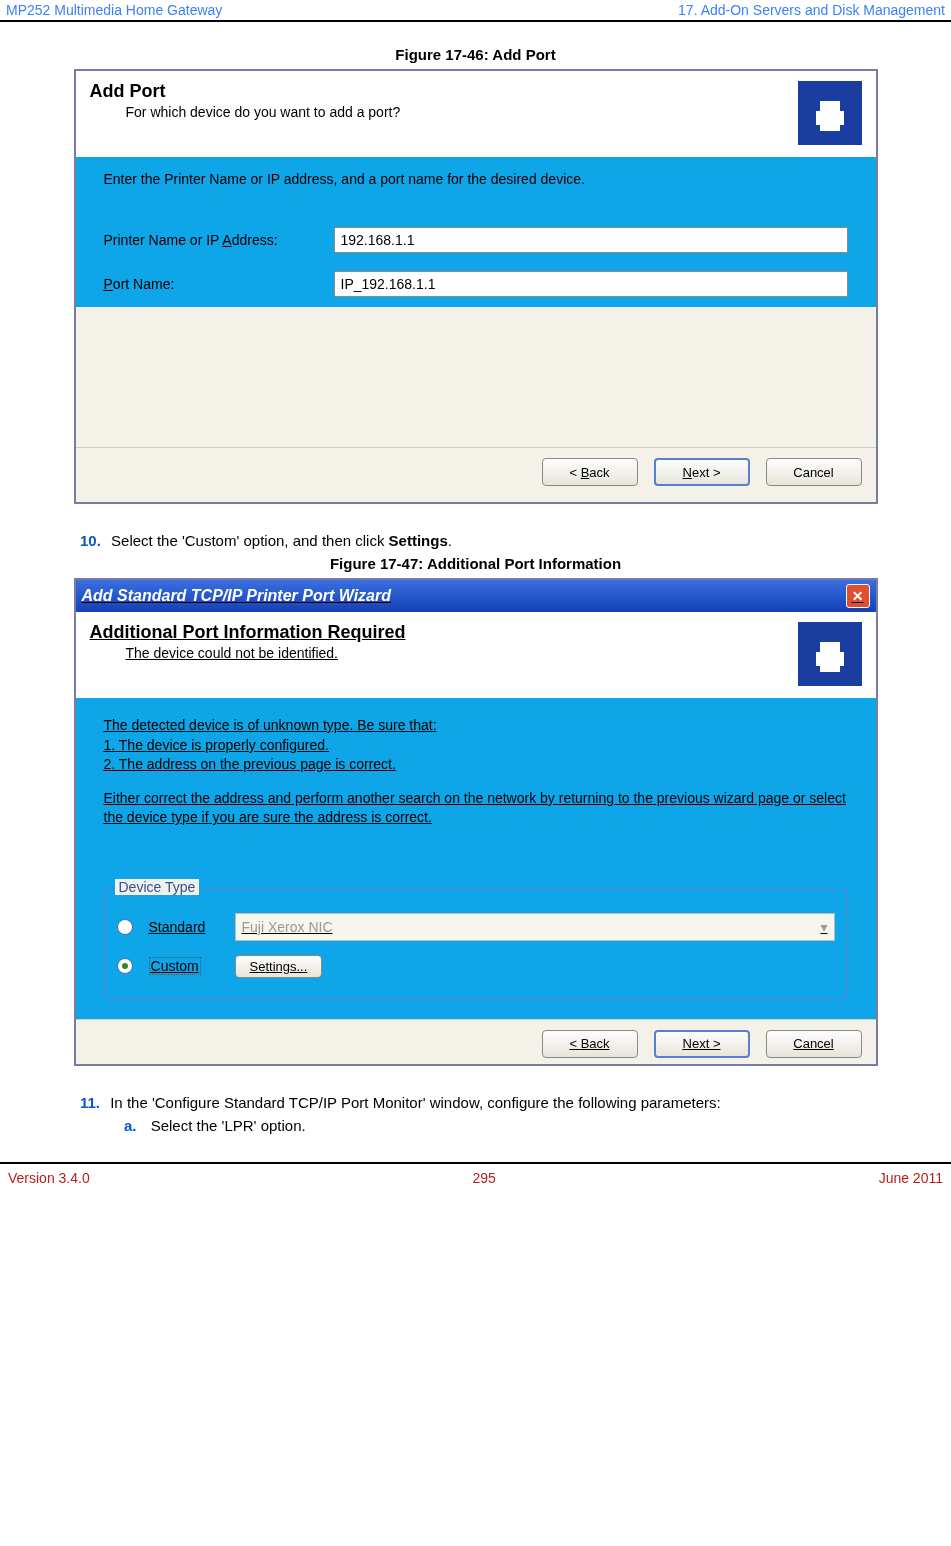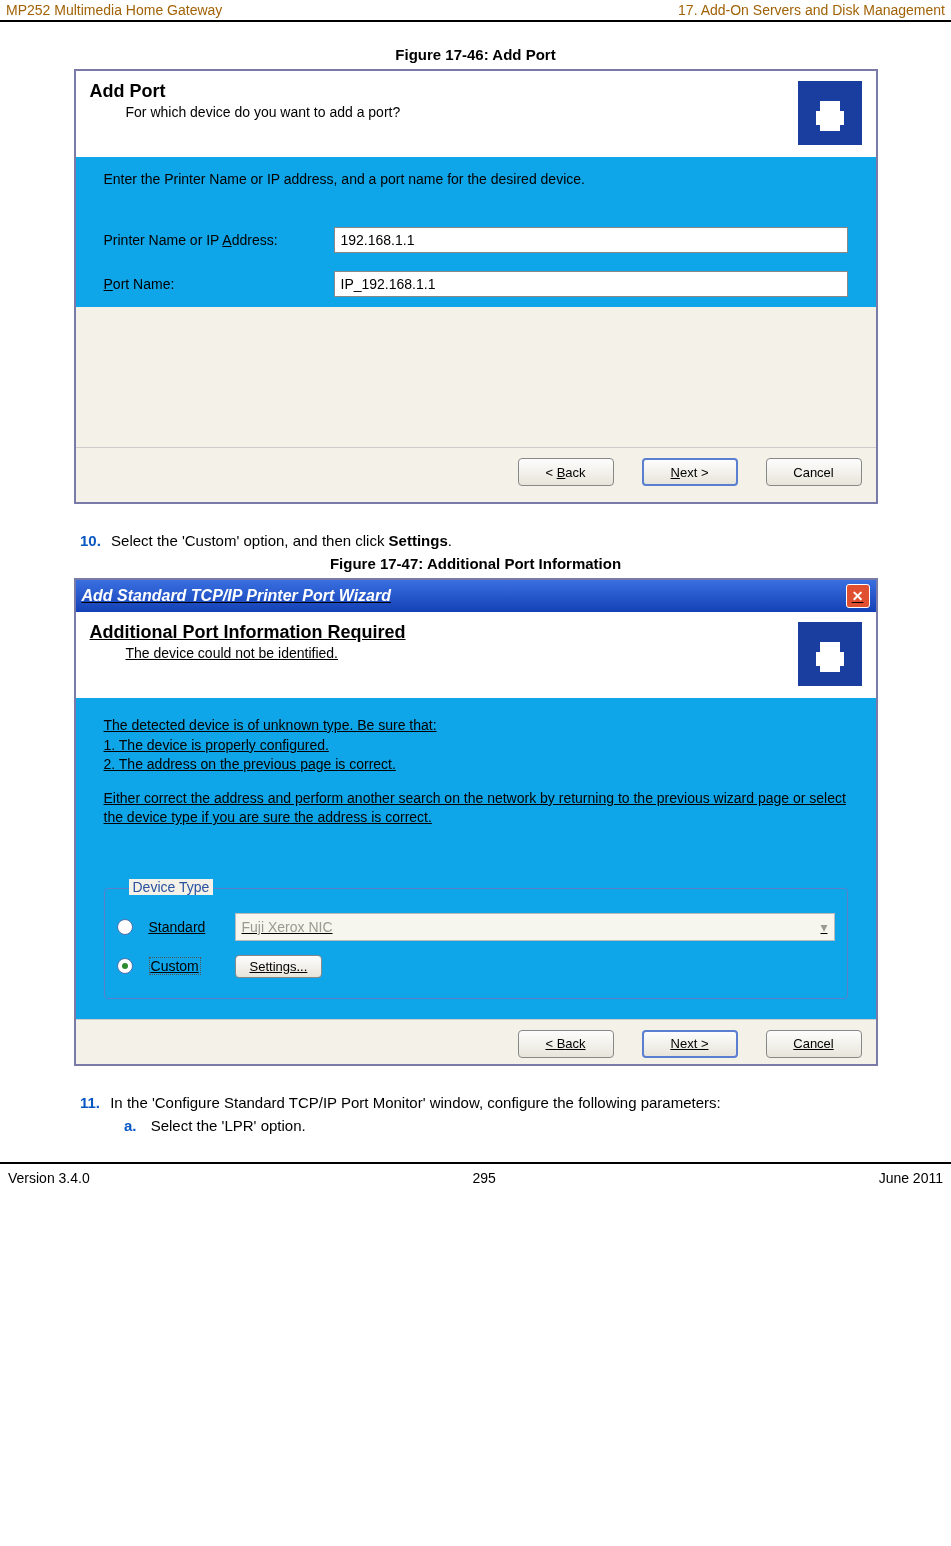"MP252 Multimedia Home Gateway" .header-bar { color: #a16207 -> #3b82f6 }
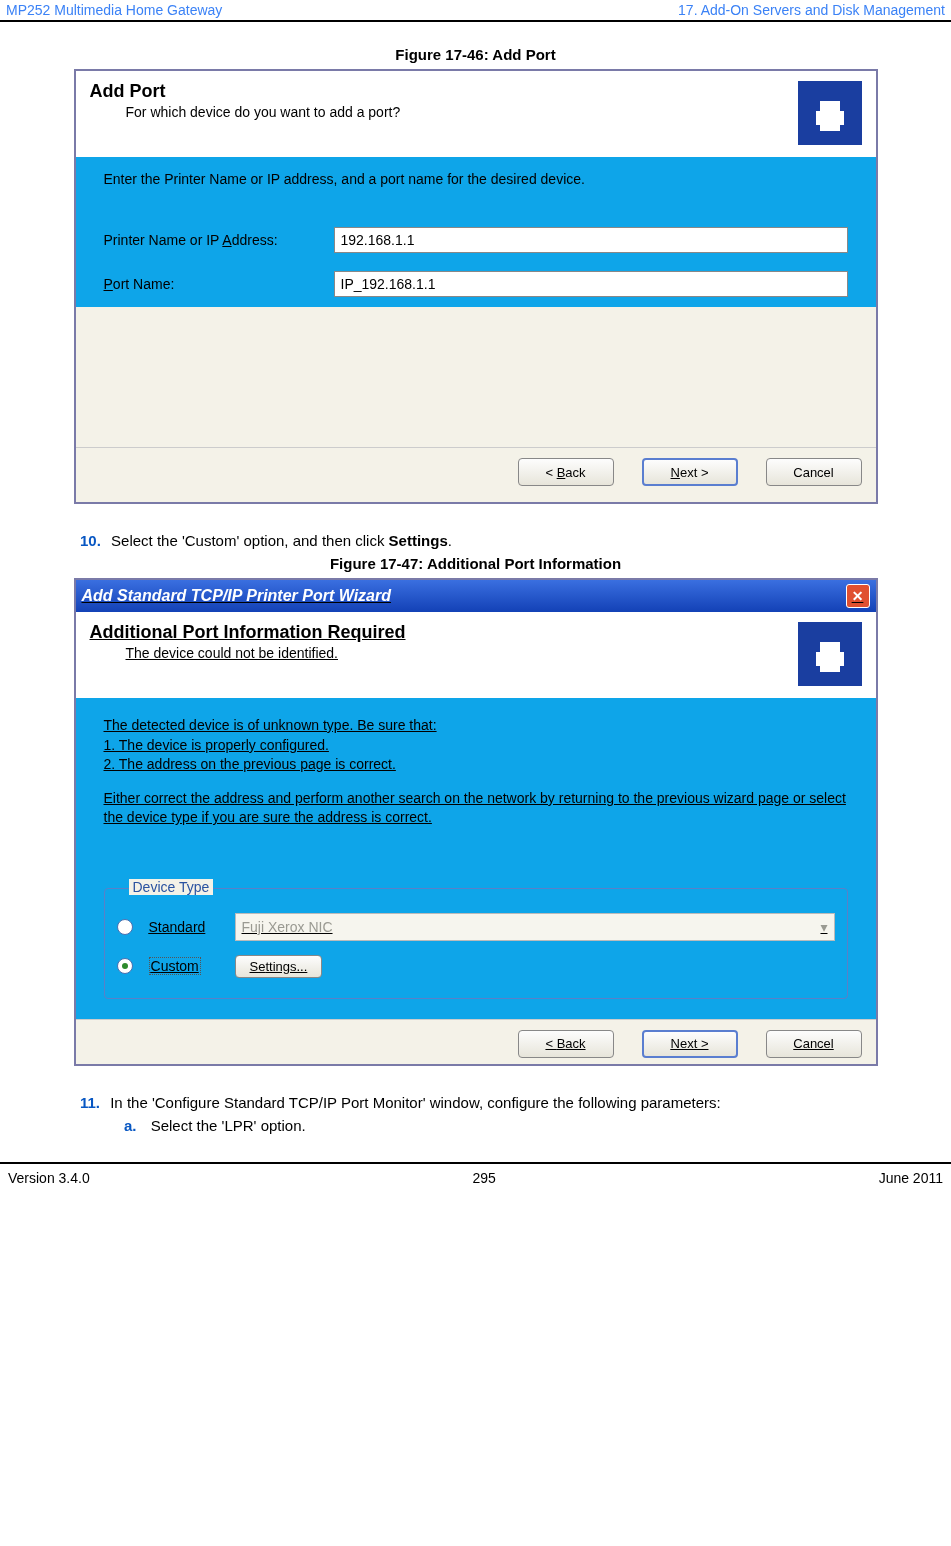"< Back" .button-bar { gap: 28px -> 16px }
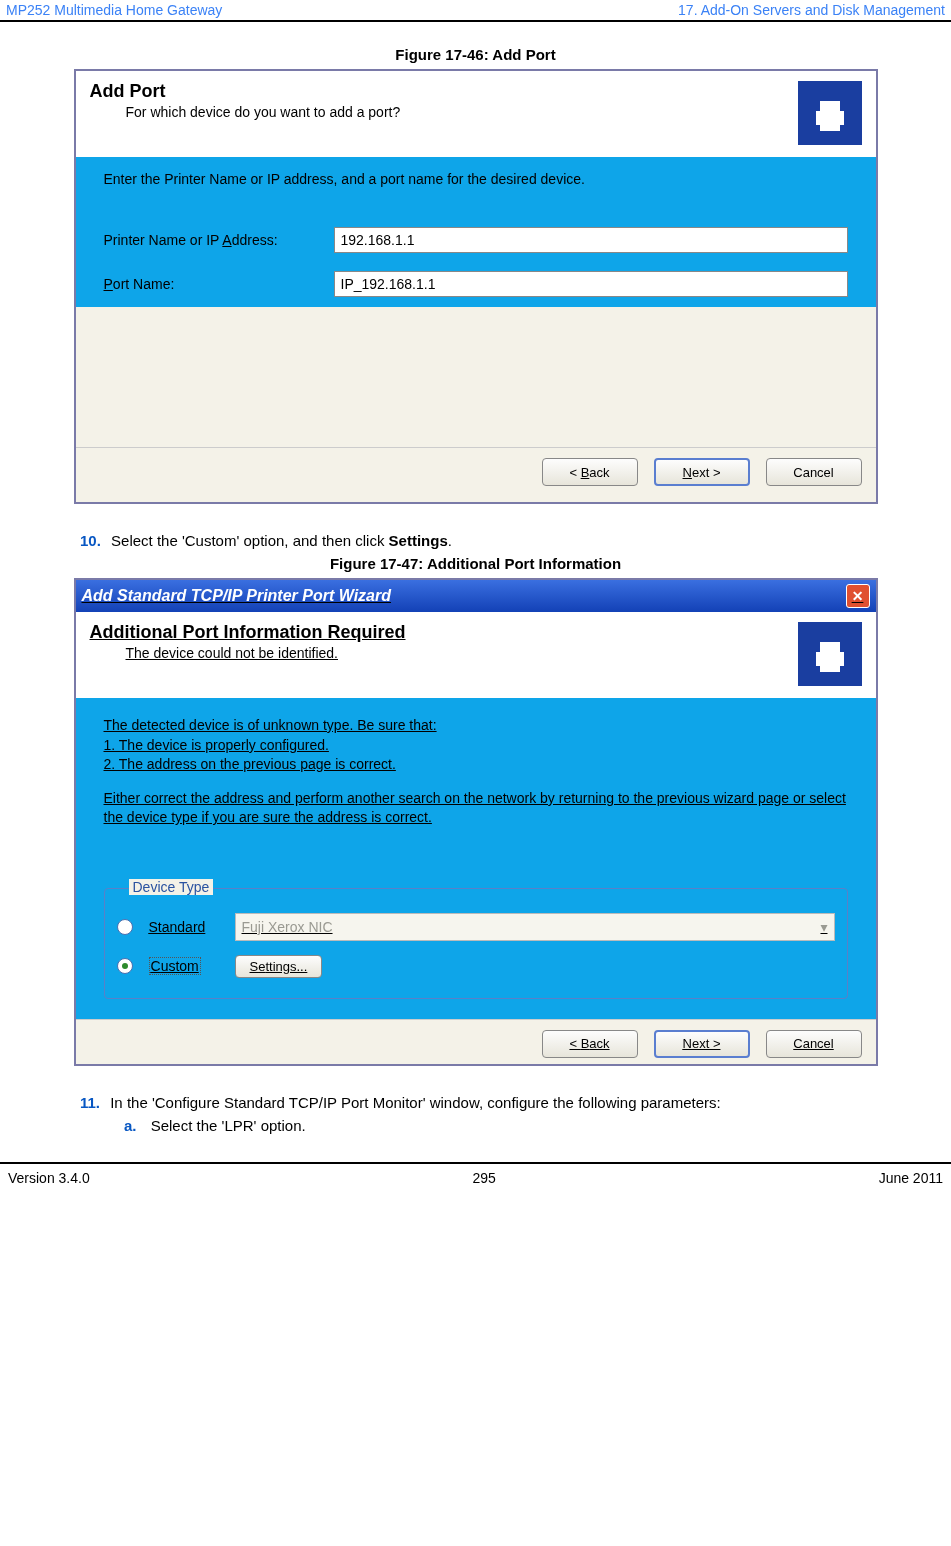"Device Type" .group-legend { left: 24px -> 10px }
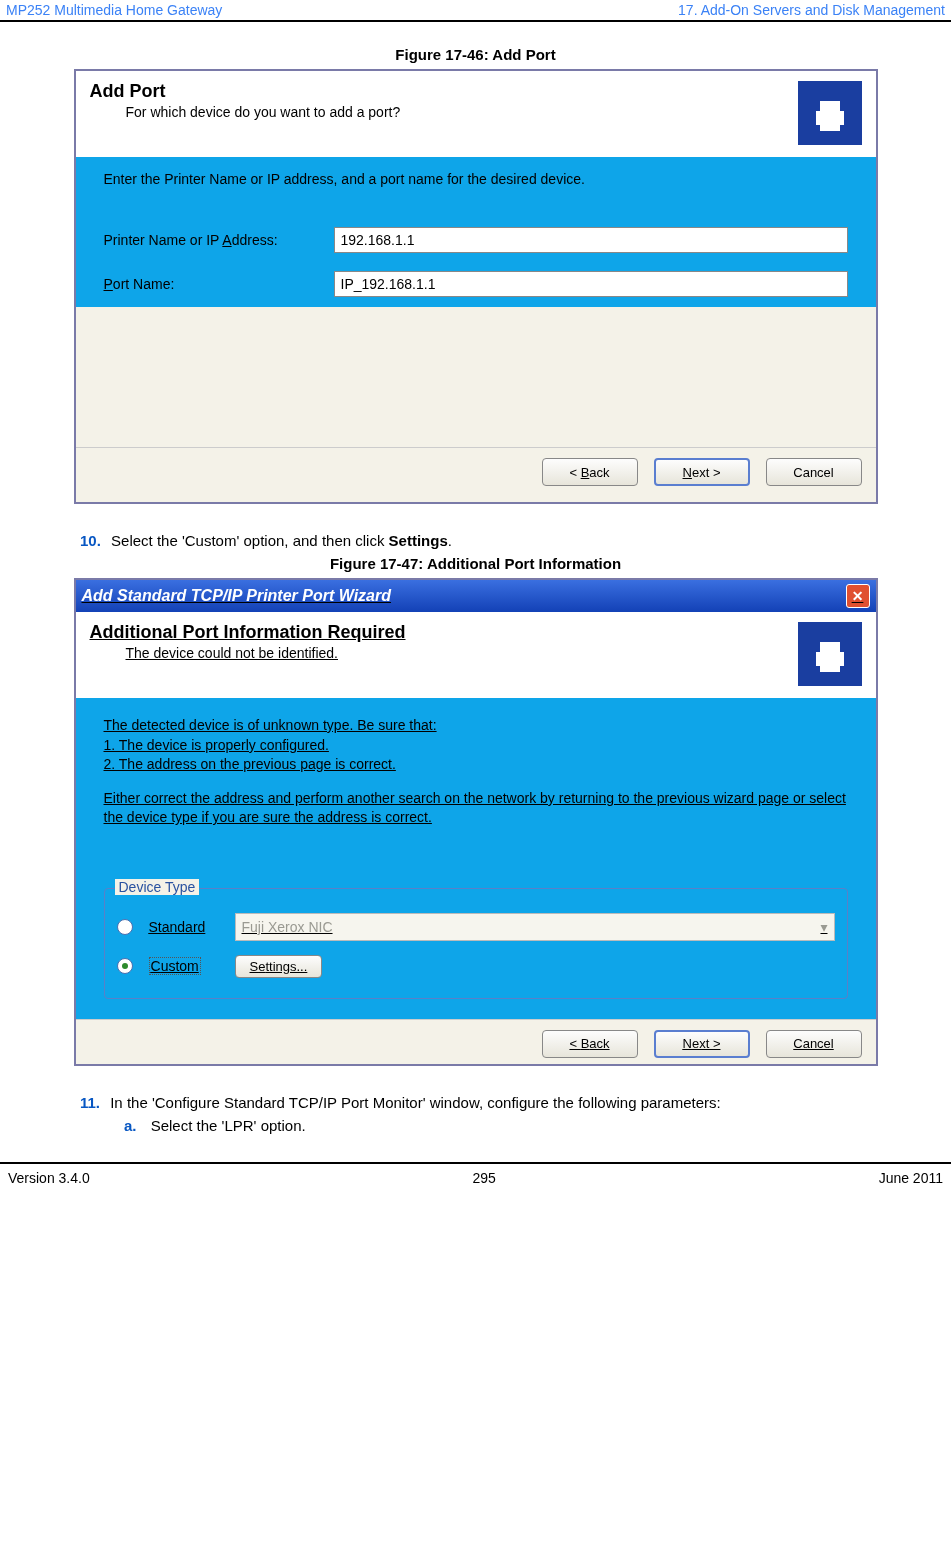"Version 3.4.0" .footer-bar { color: #000000 -> #b91c1c }
